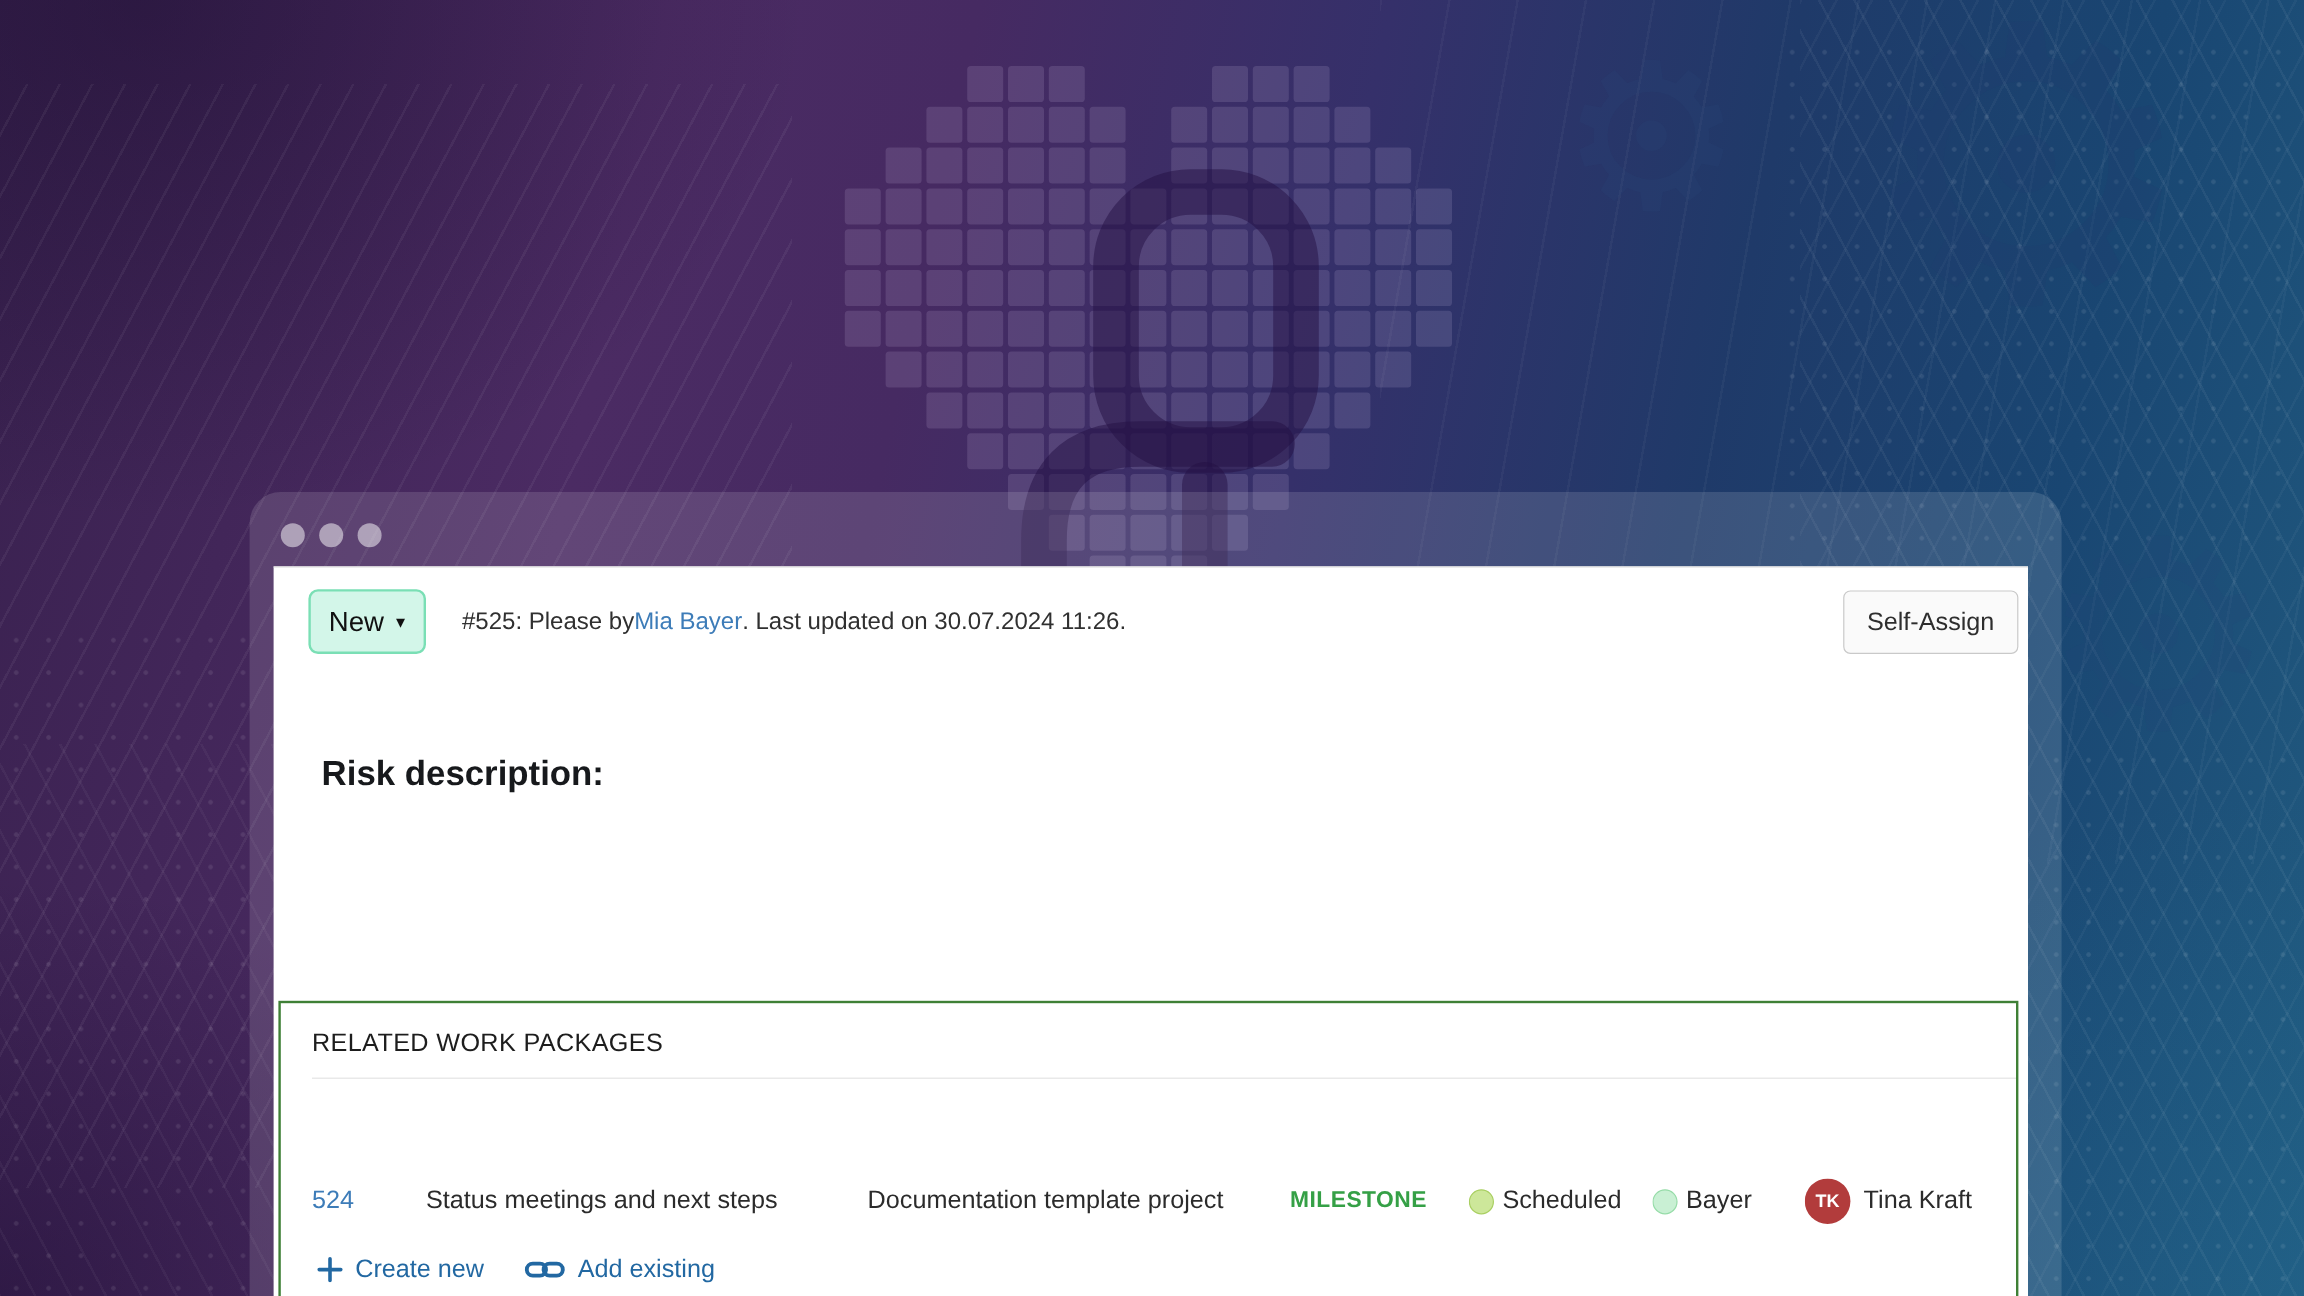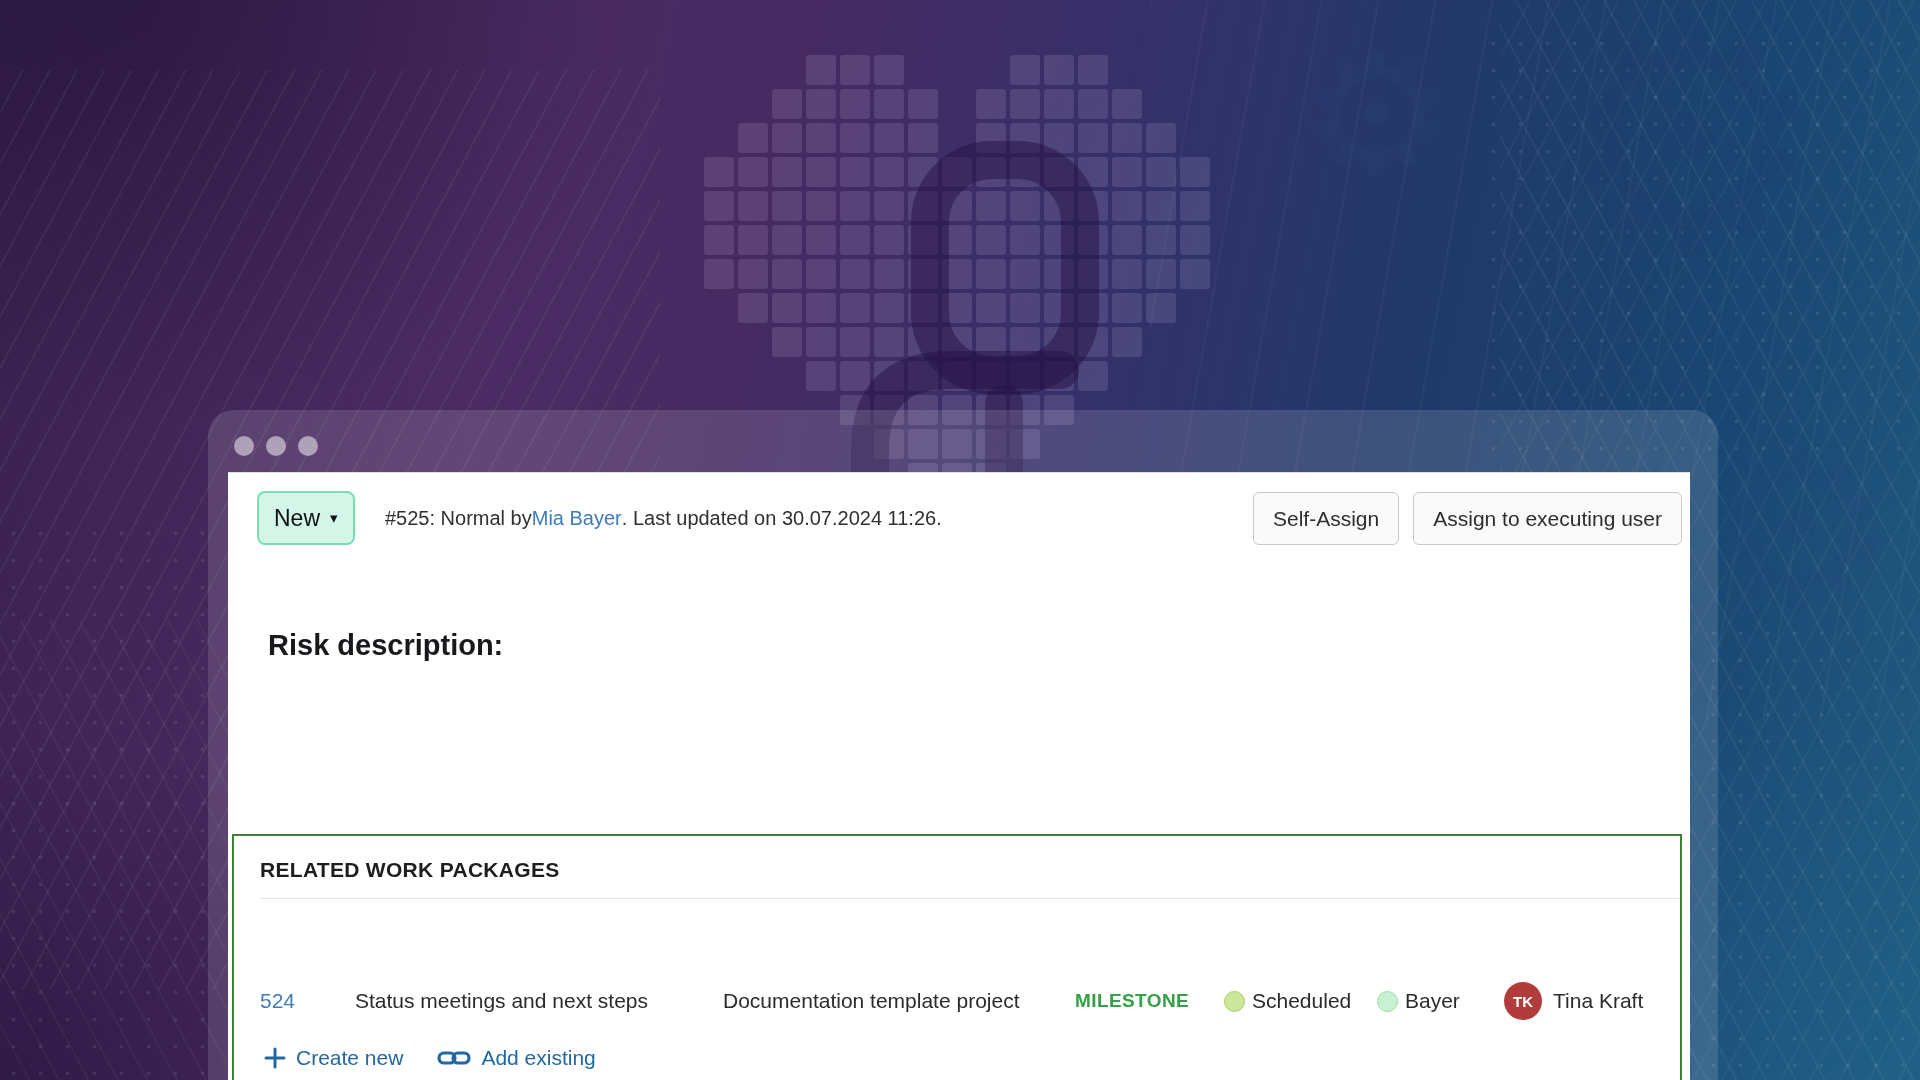"#525: Normal by" span { text: Normal -> Please }
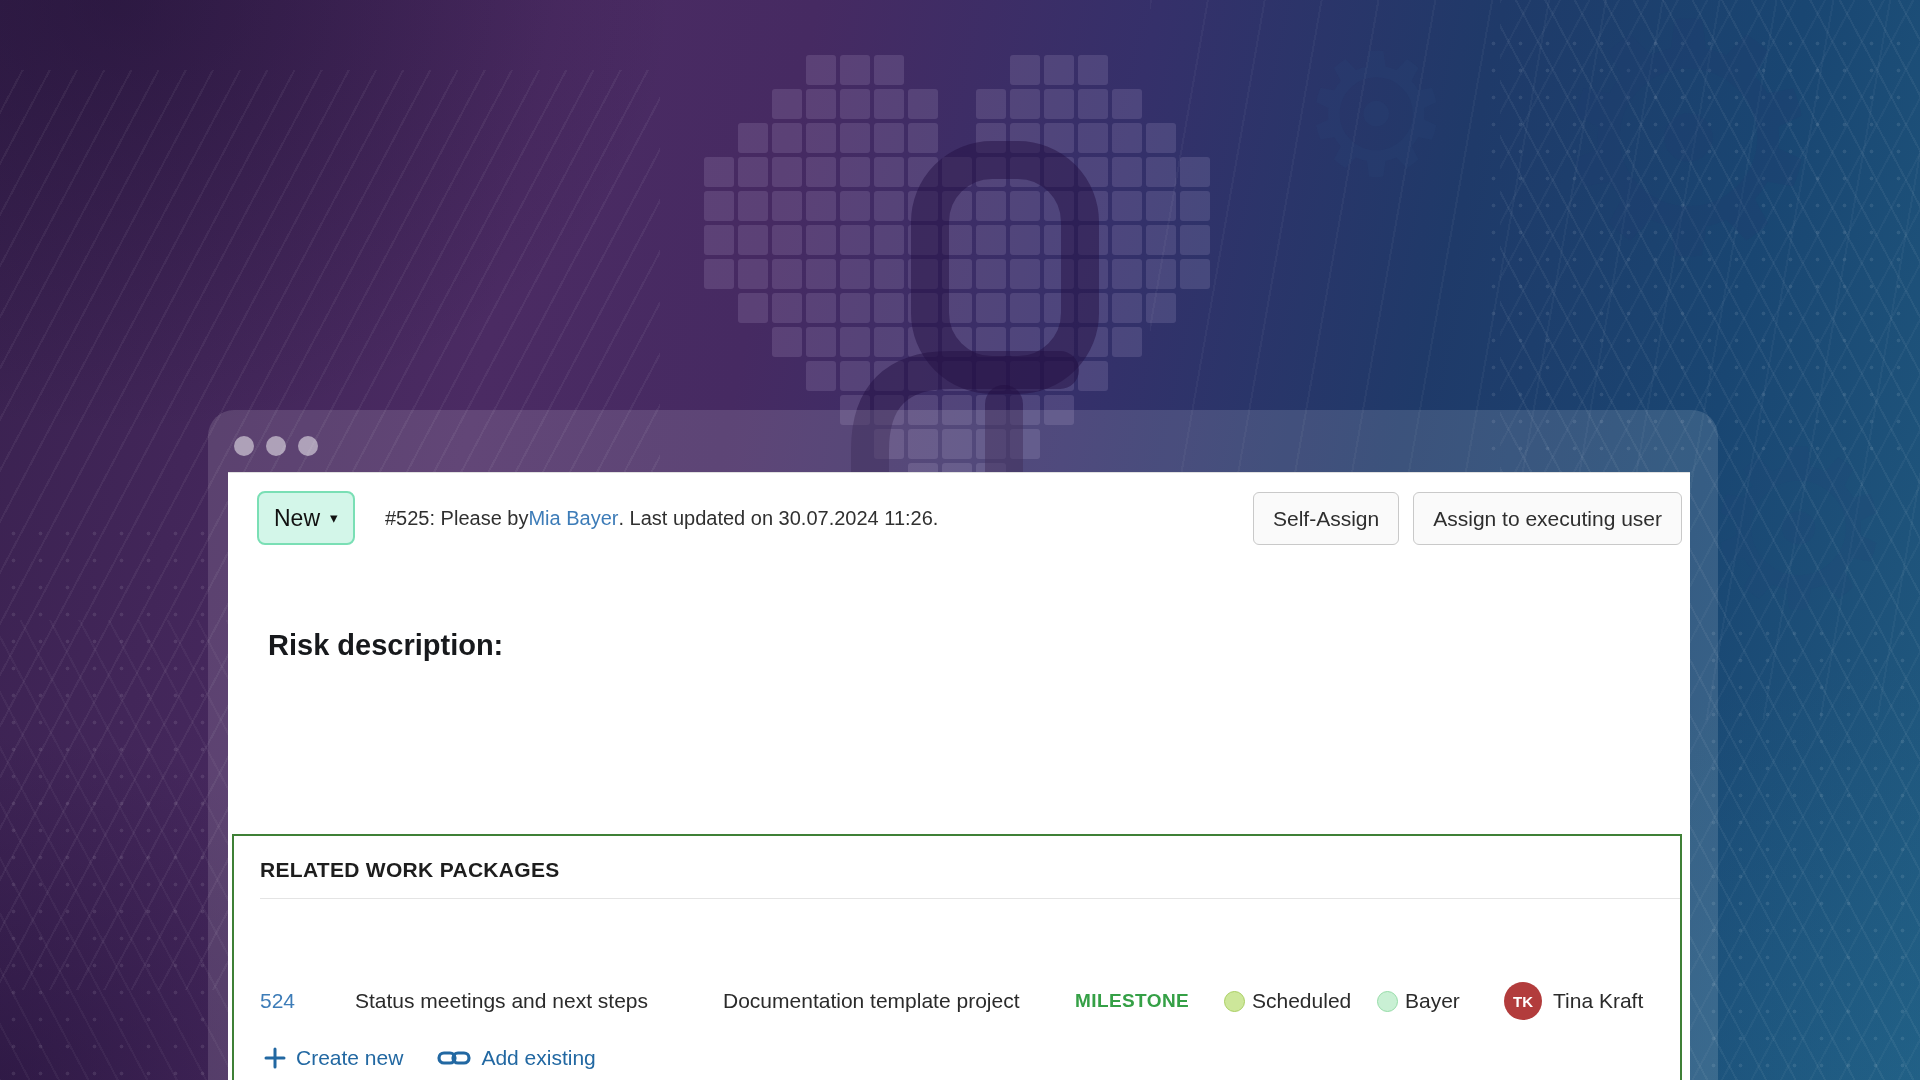"Assign to executing user" button { html: <button>Assign to executing user</button> -> none }
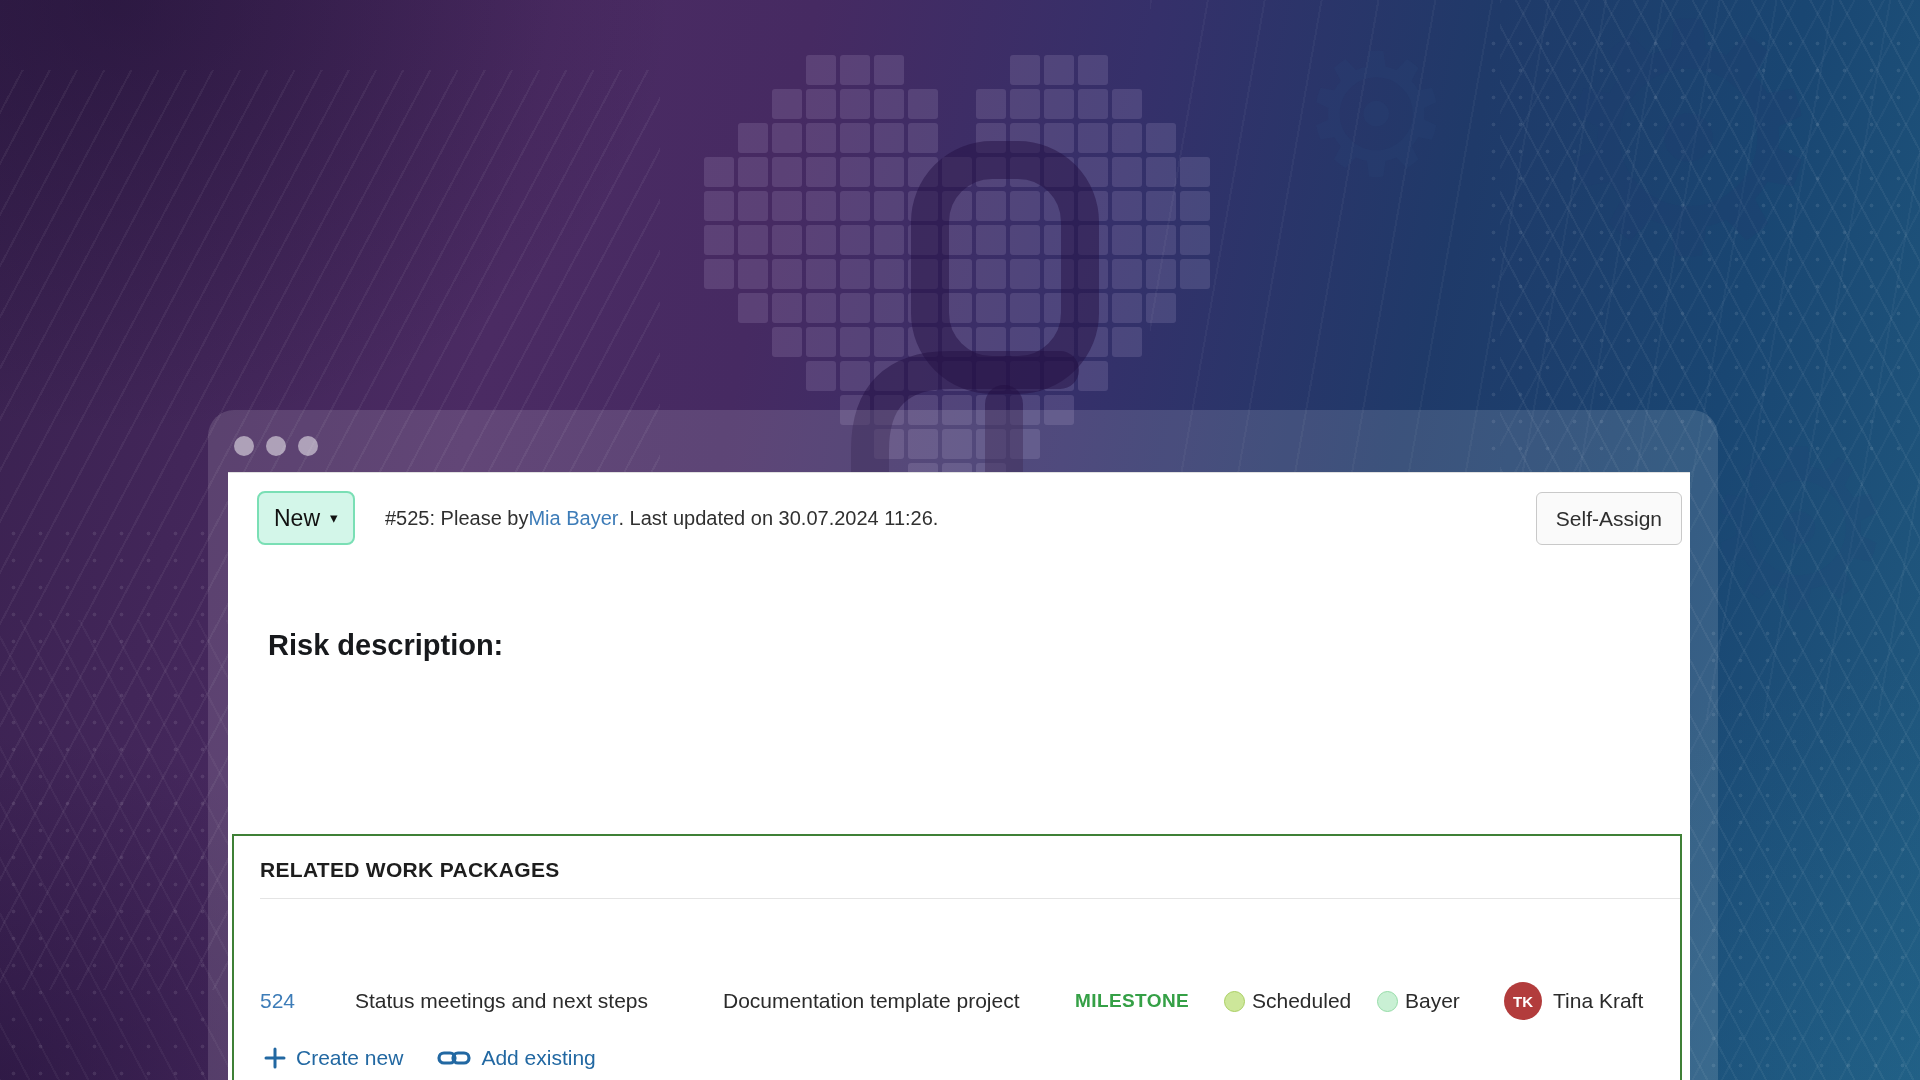"RELATED WORK PACKAGES" .rel-title { font-weight: 700 -> 400 }
